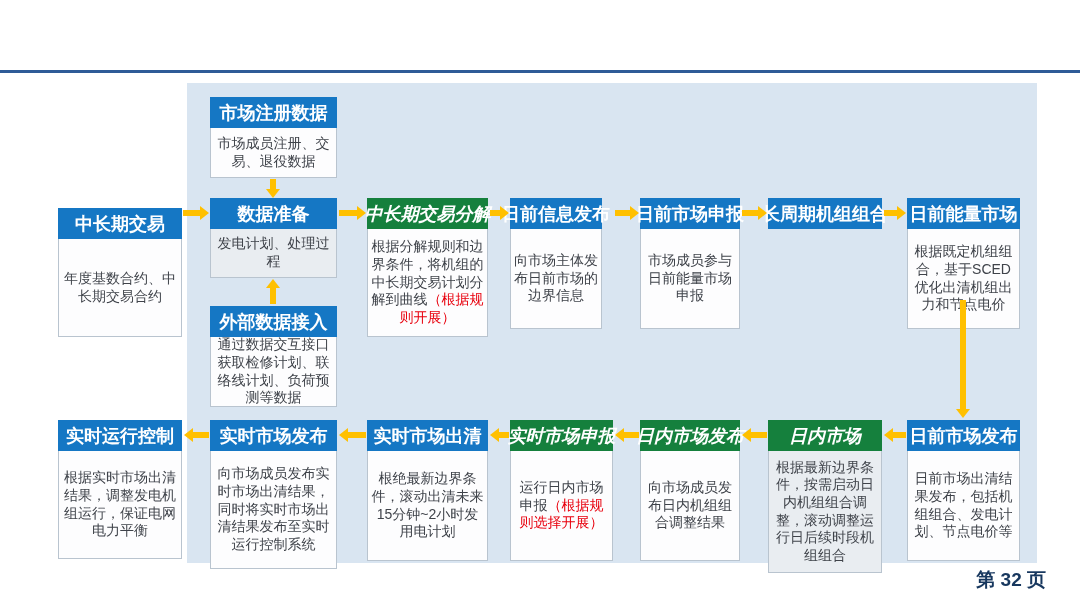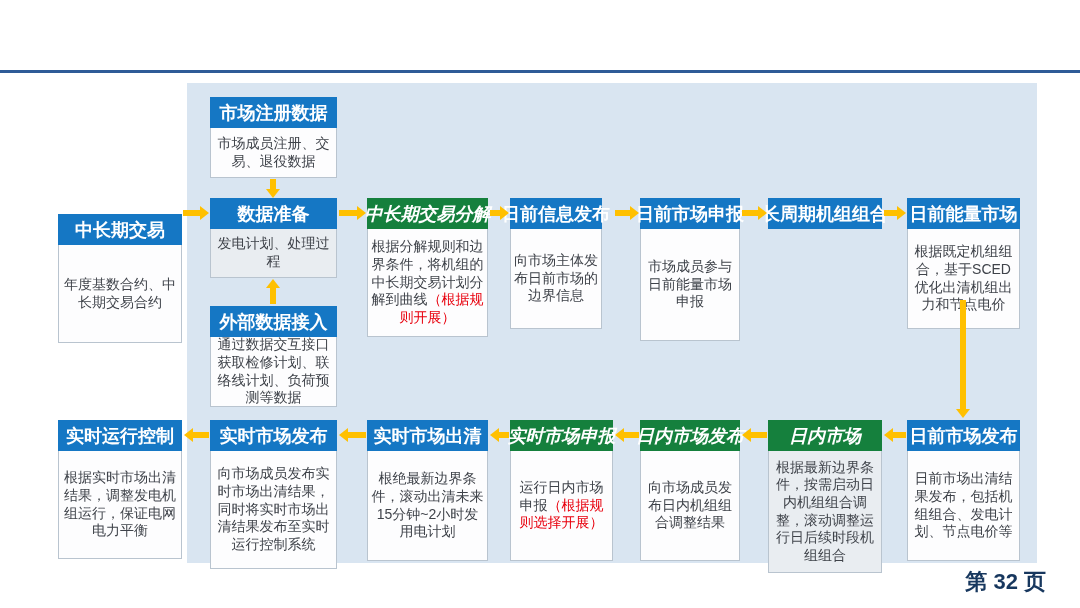"中长期交易" div.box { top: 214px -> 208px }
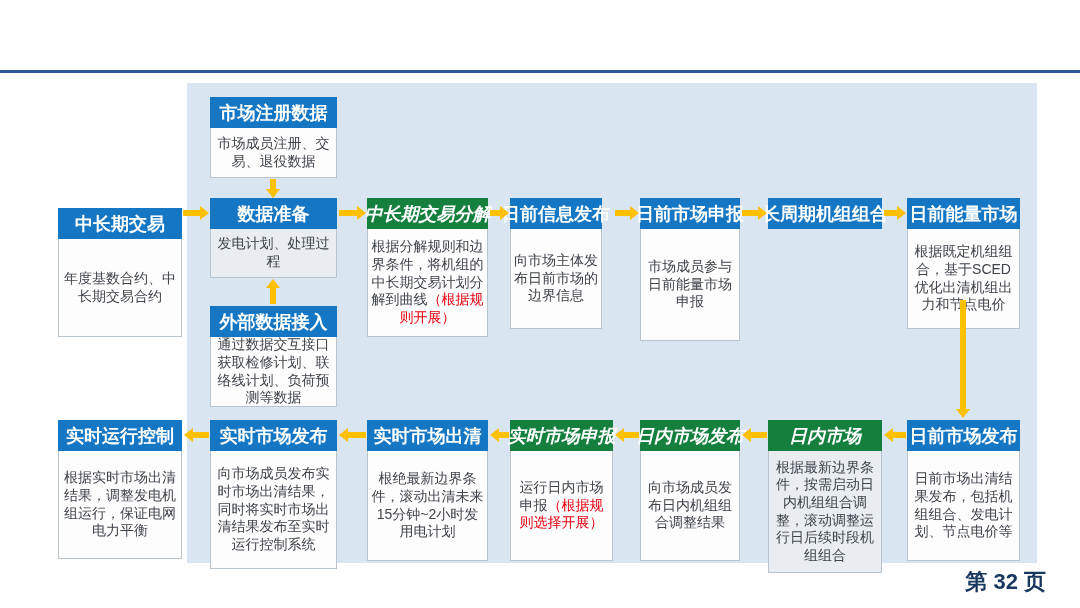"市场成员参与日前能量市场申报" div.bd { height: 112px -> 100px }
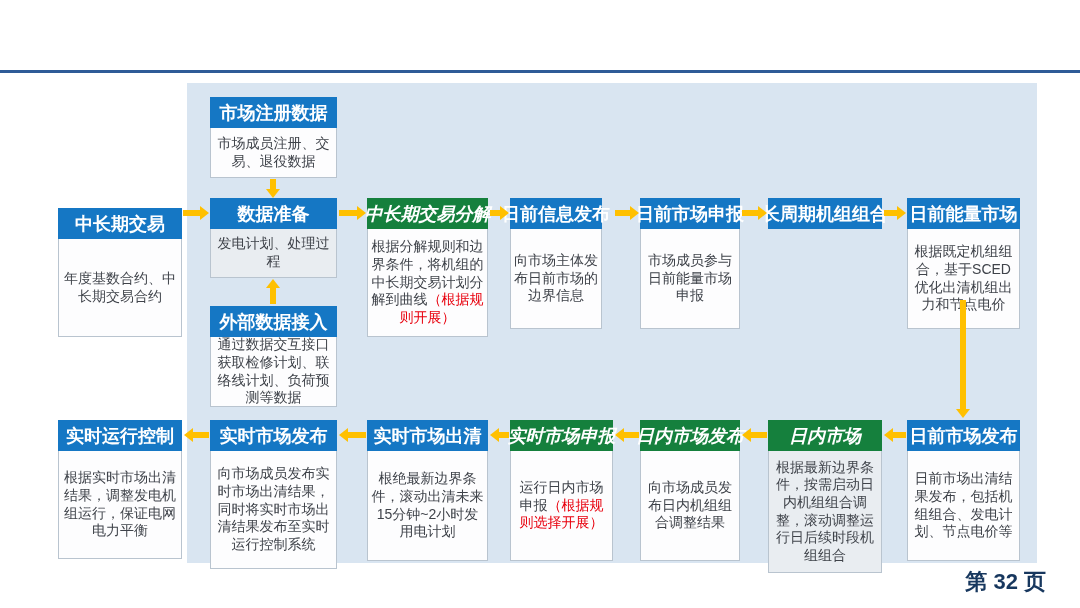"第 32 页" .page-num { font-size: 22px -> 19px }
